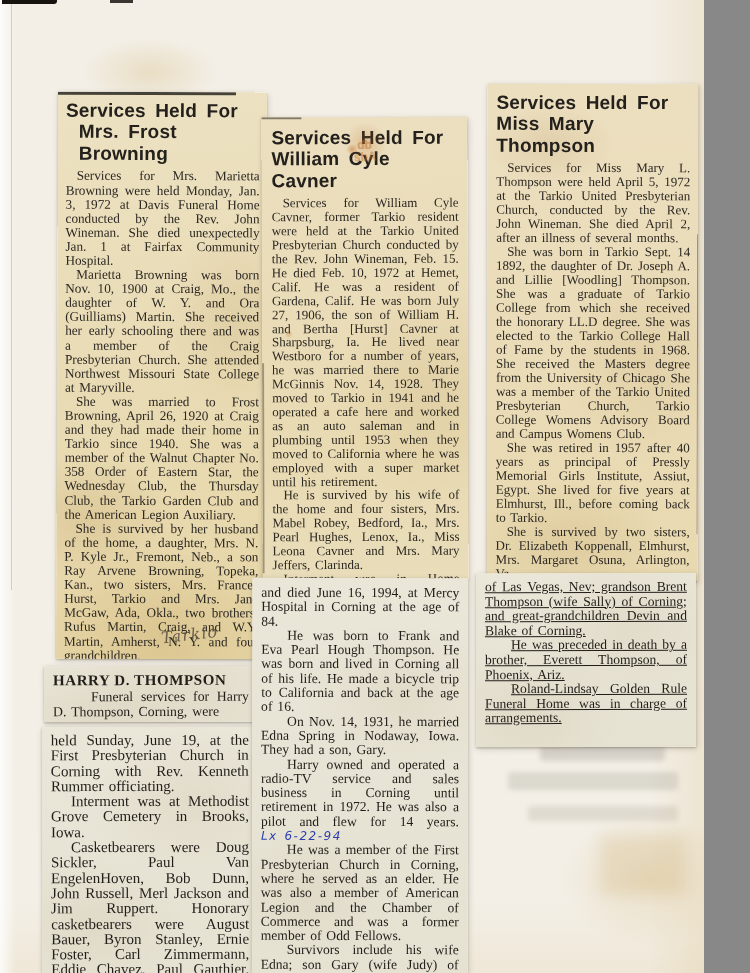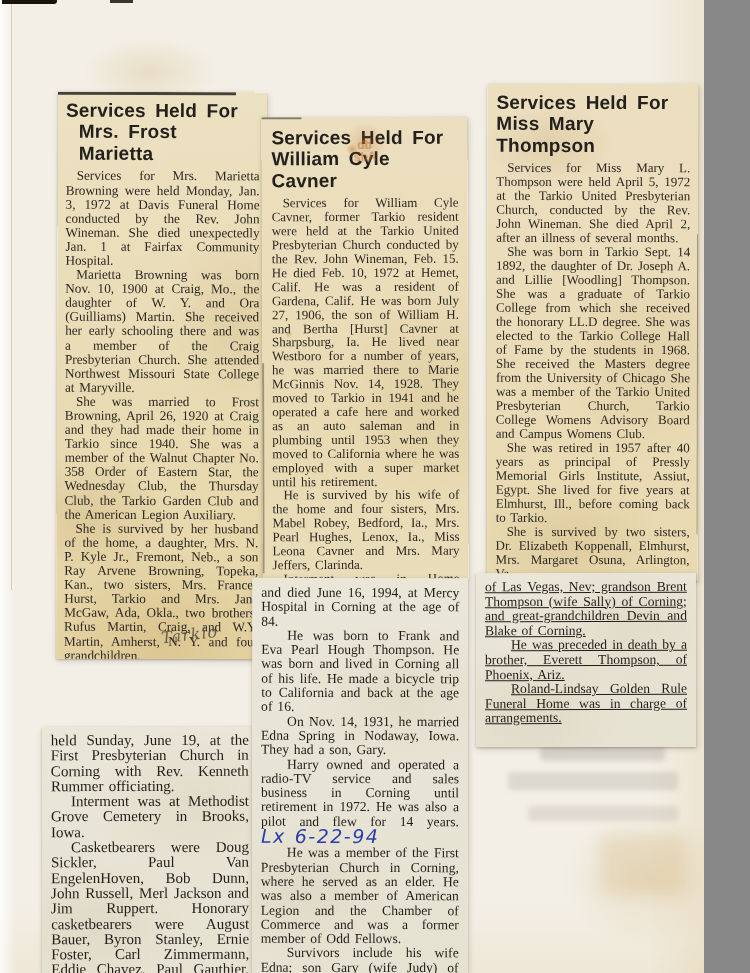"Mrs. Frost Marietta" span.t2 { text: Marietta -> Browning }
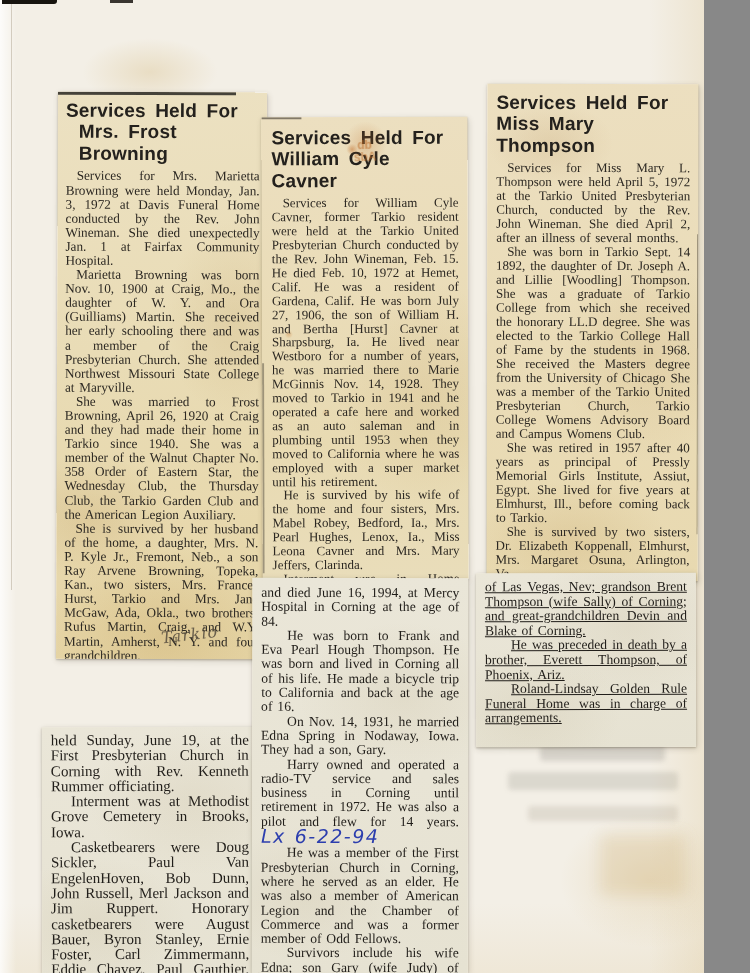"HARRY D. THOMPSON" article.clip { html: none -> <article> <h3>HARRY D. THOMPSON</h3> <p>Funeral services for Harry D. Thompson, Corning, were</p> </article> }
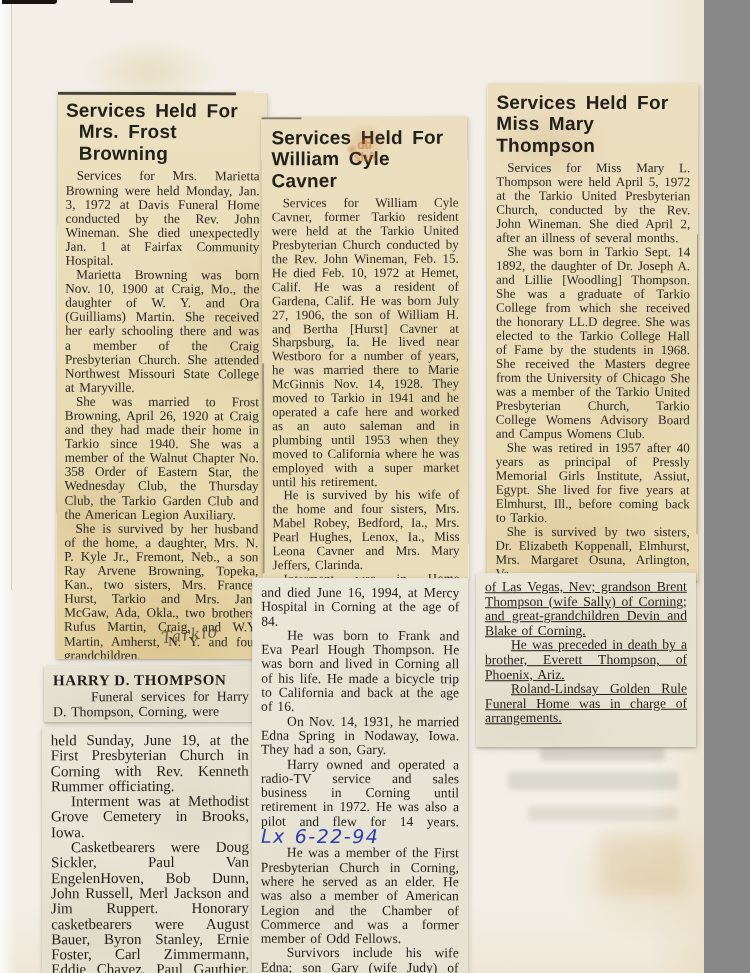"Lx 6-22-94" .ink-note { font-size: 19px -> 12px }
